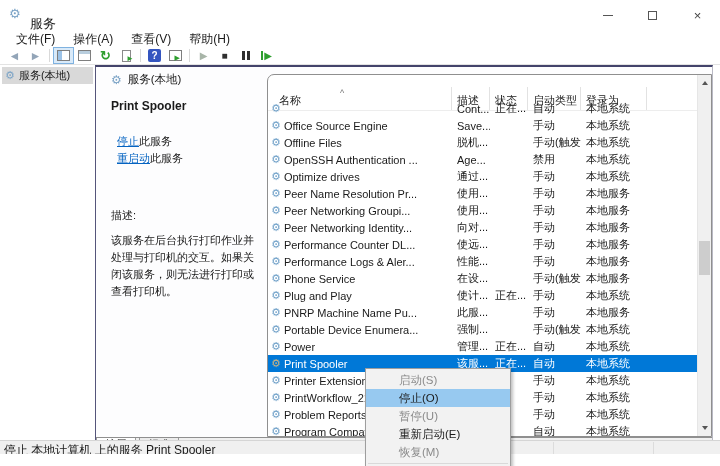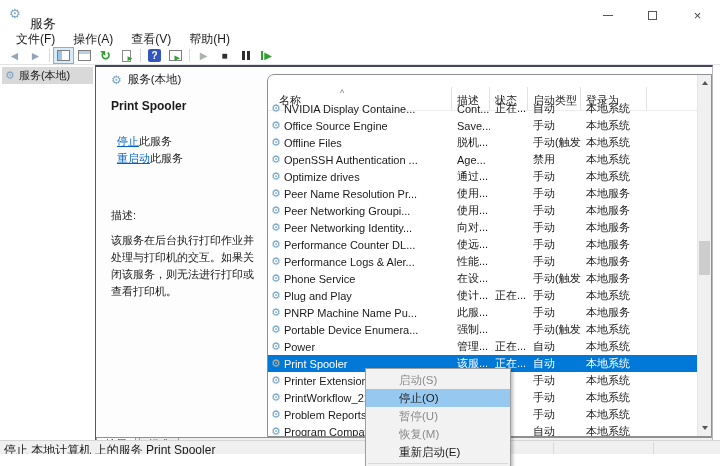"NVIDIA Display Containe..." span { html: <span>NVIDIA Display Containe...</span> -> none }
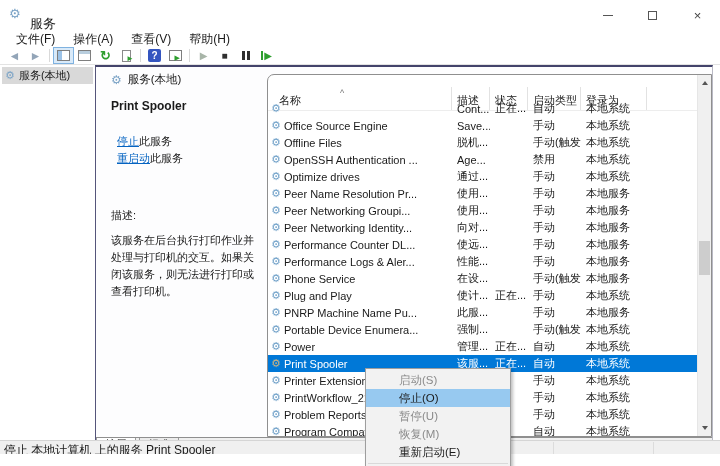"恢复(M)" div.mitem { order: before "重新启动(E)" -> after "重新启动(E)" }
